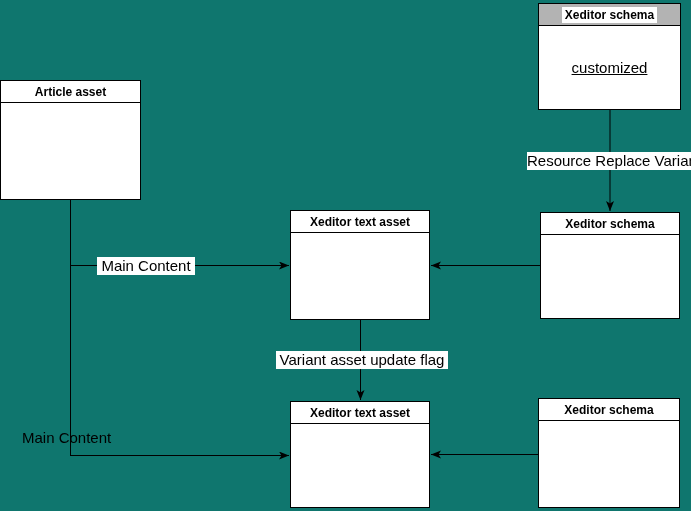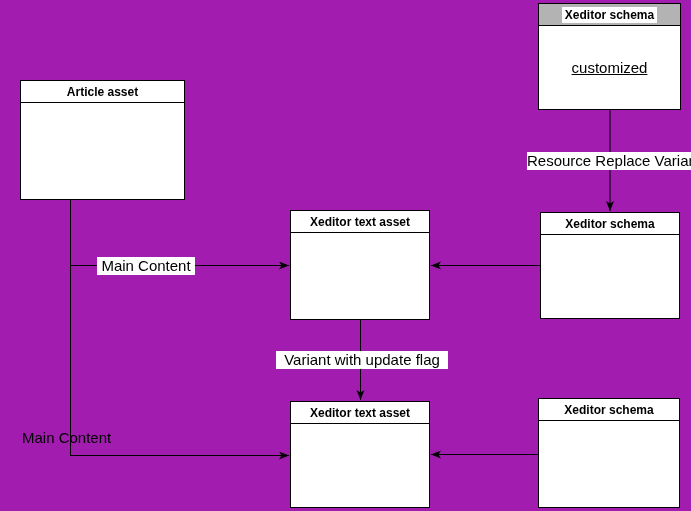"Xeditor schema" .canvas { background: #a21caf -> #0f766e }
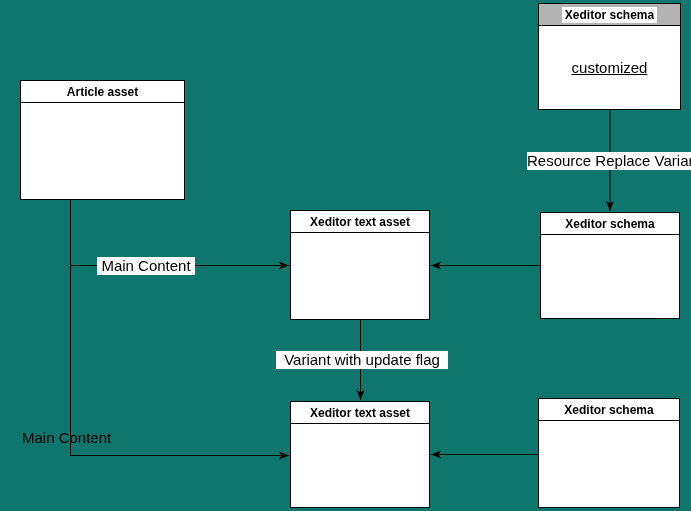"Article asset" #node-article-asset { margin-left: 20px -> none; width: 165px -> 141px }
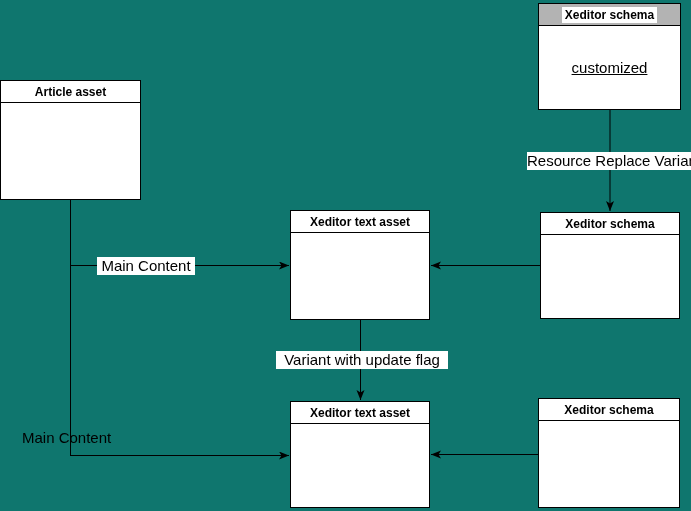"Variant with update flag" div.edge-label { text: with -> asset }
